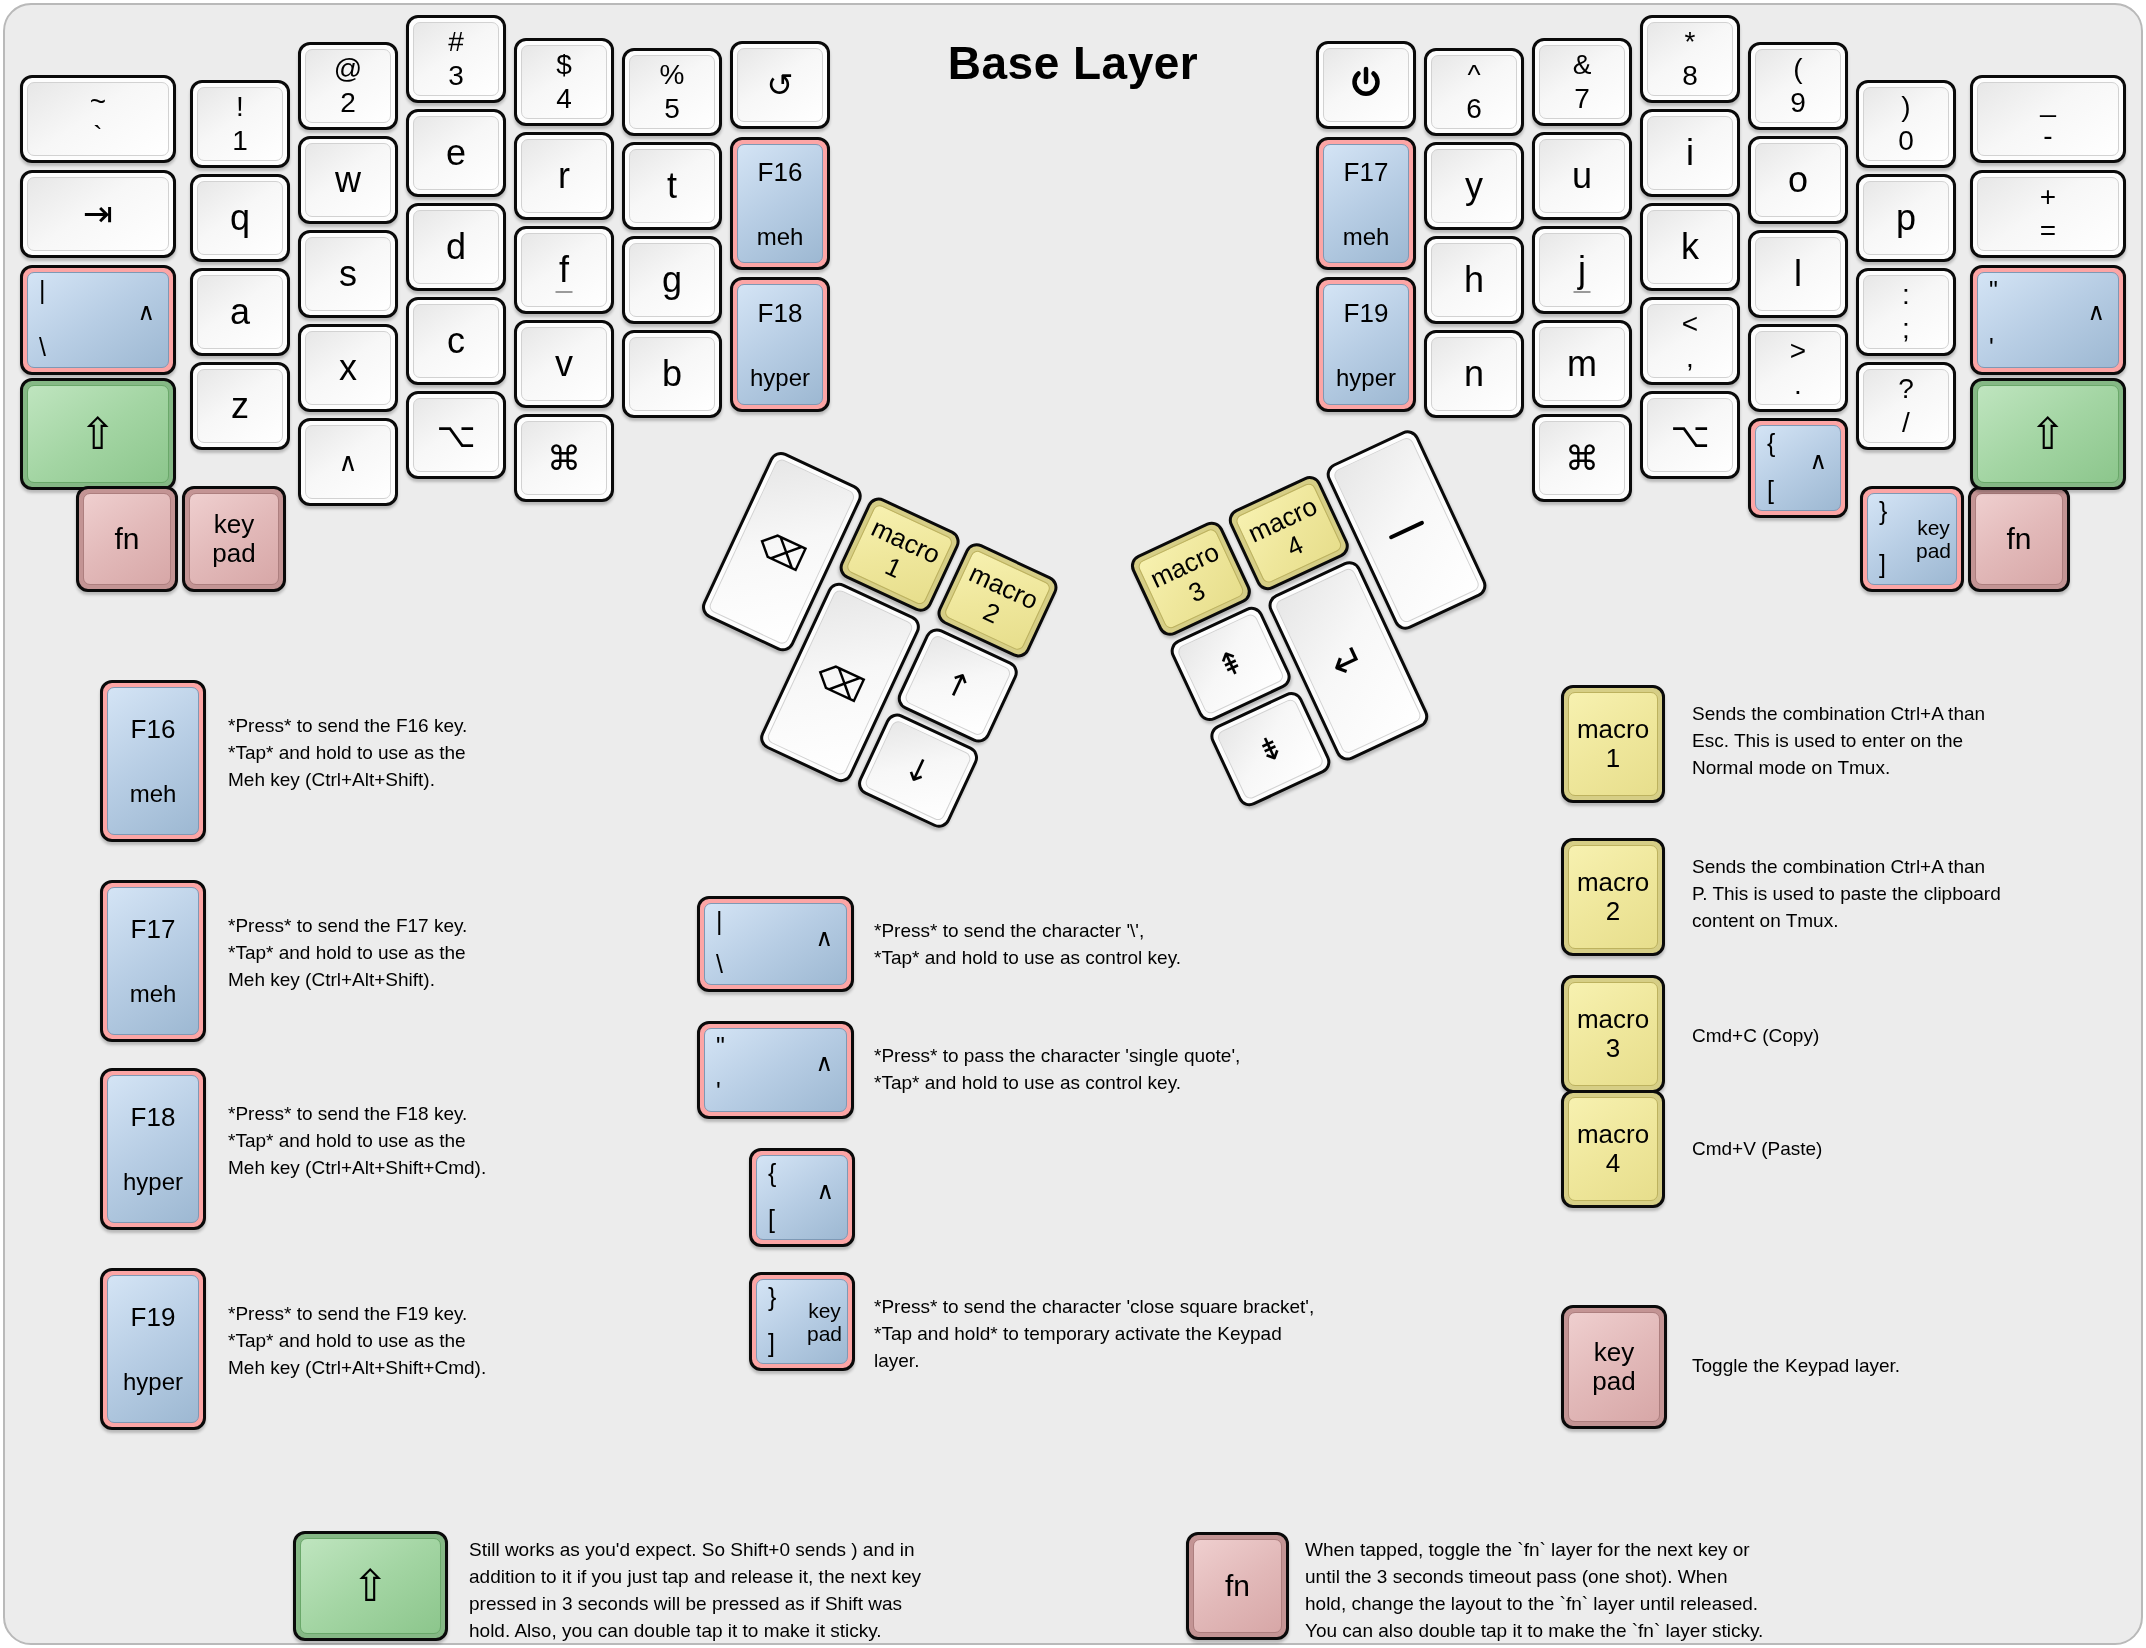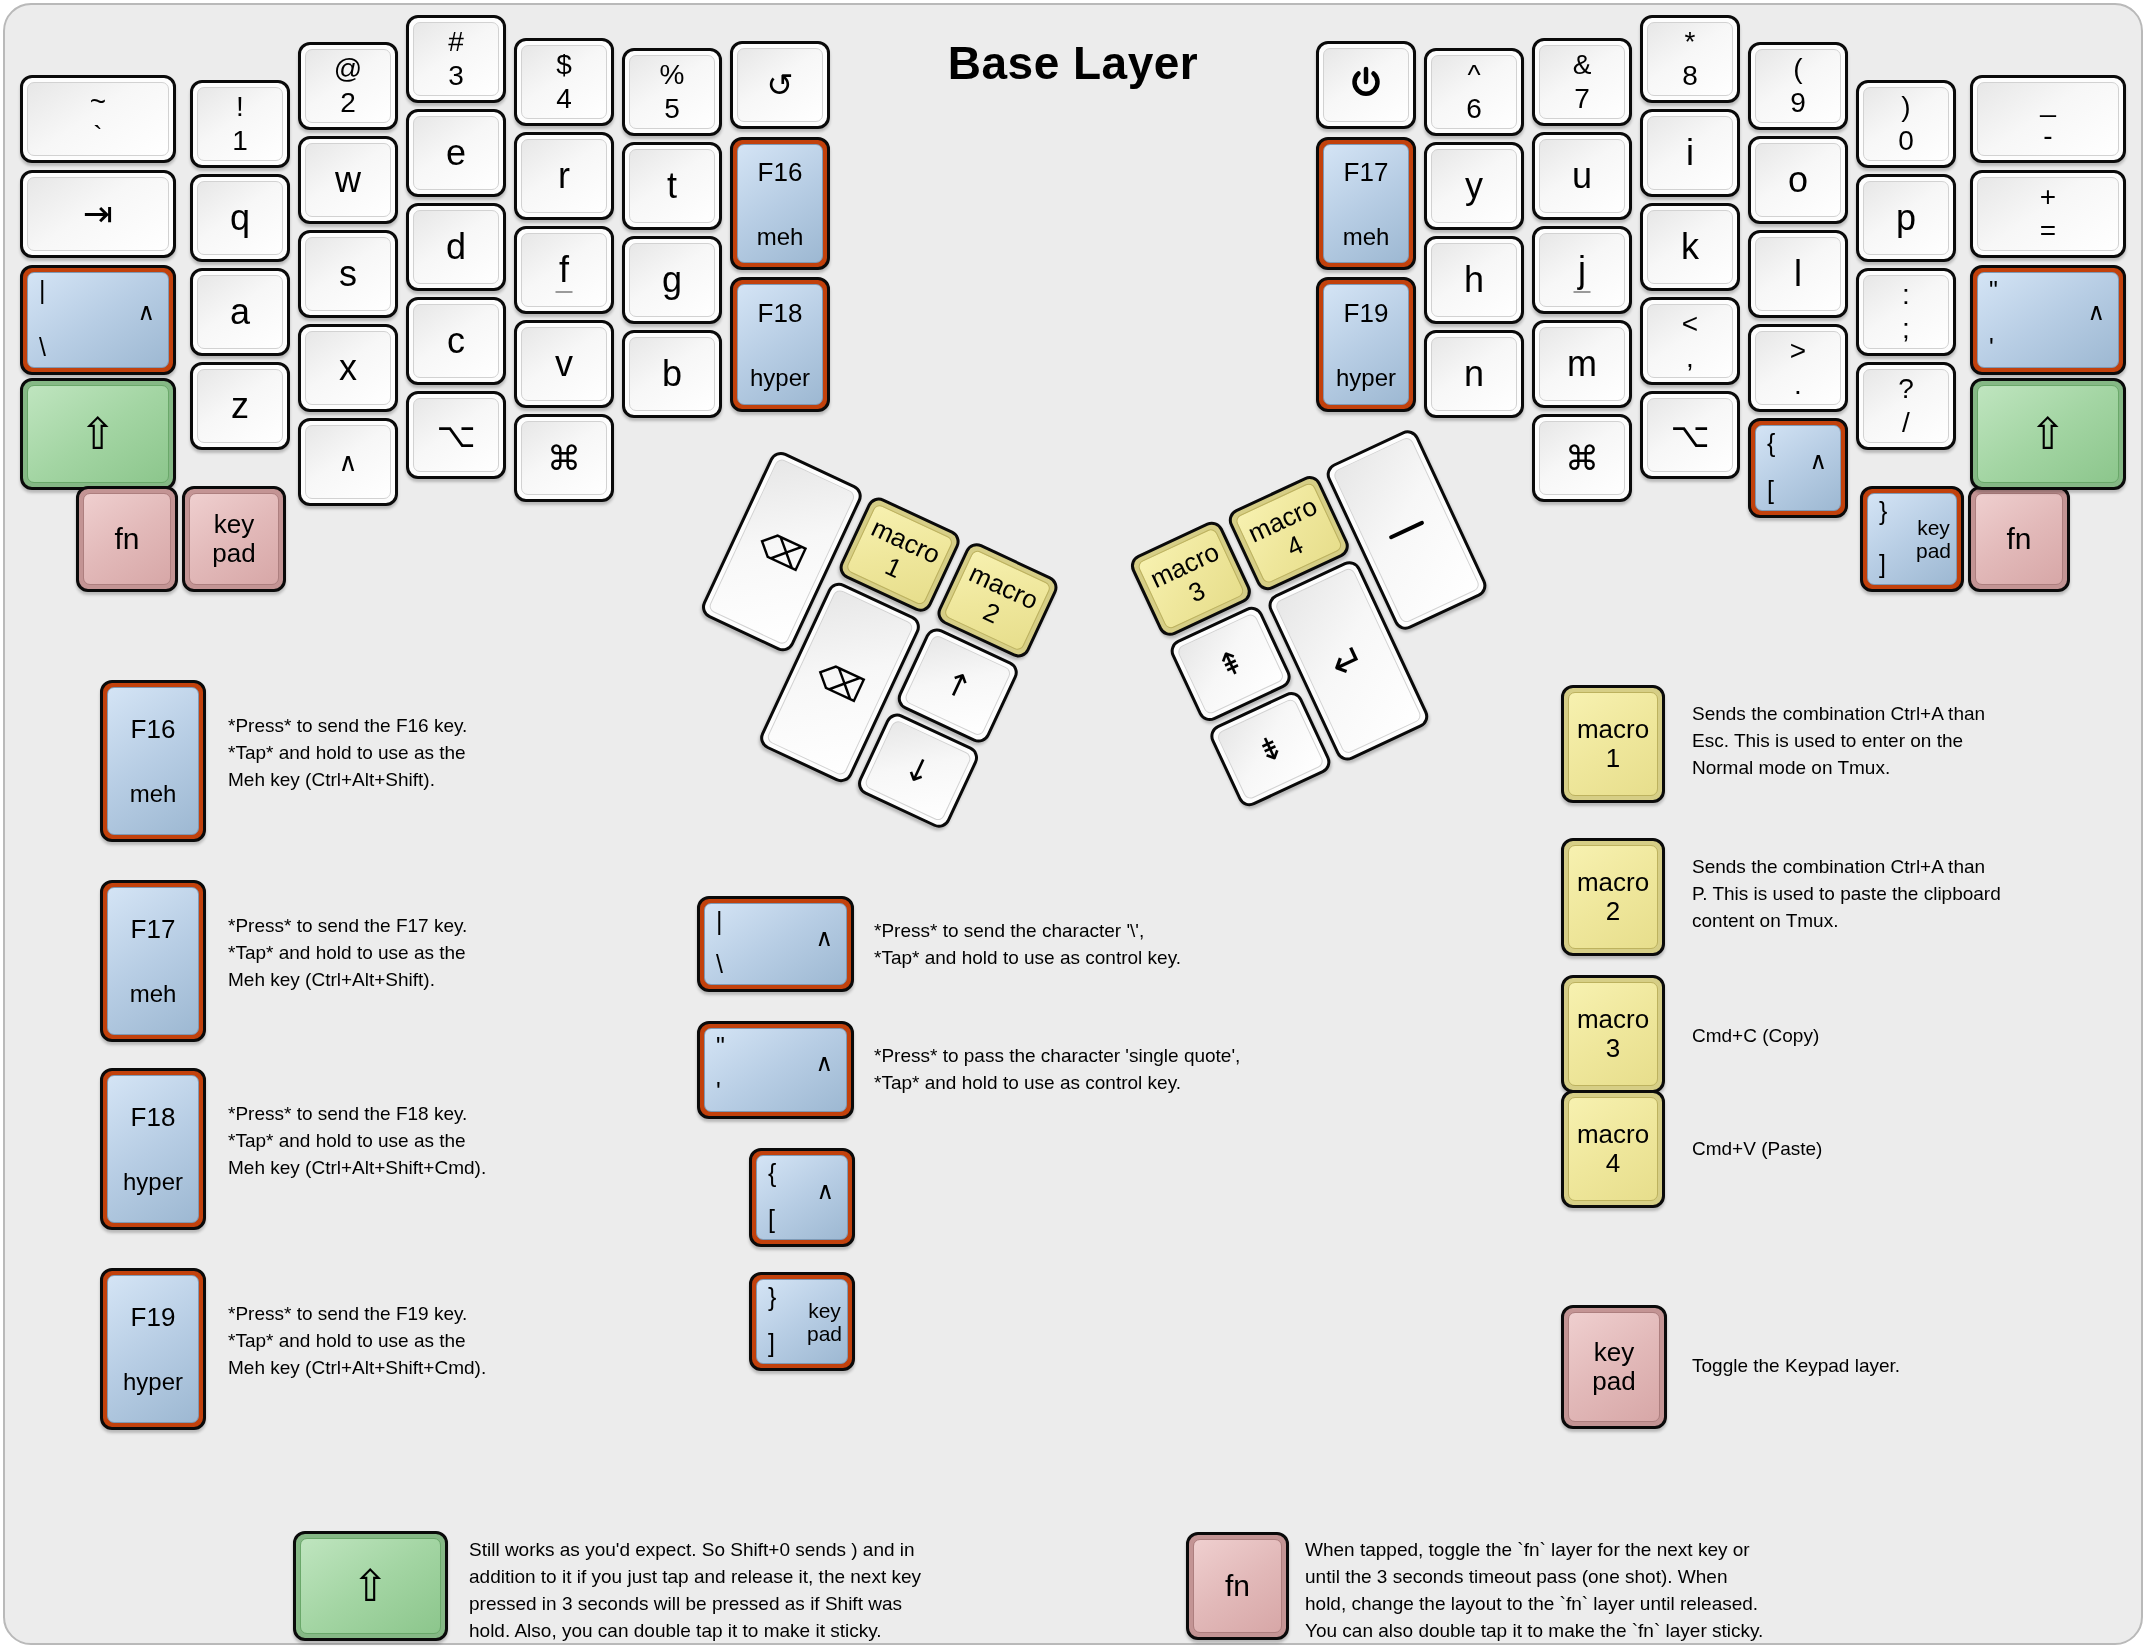"F16" .c-blue { background: #c2410c -> #fca5a5 }
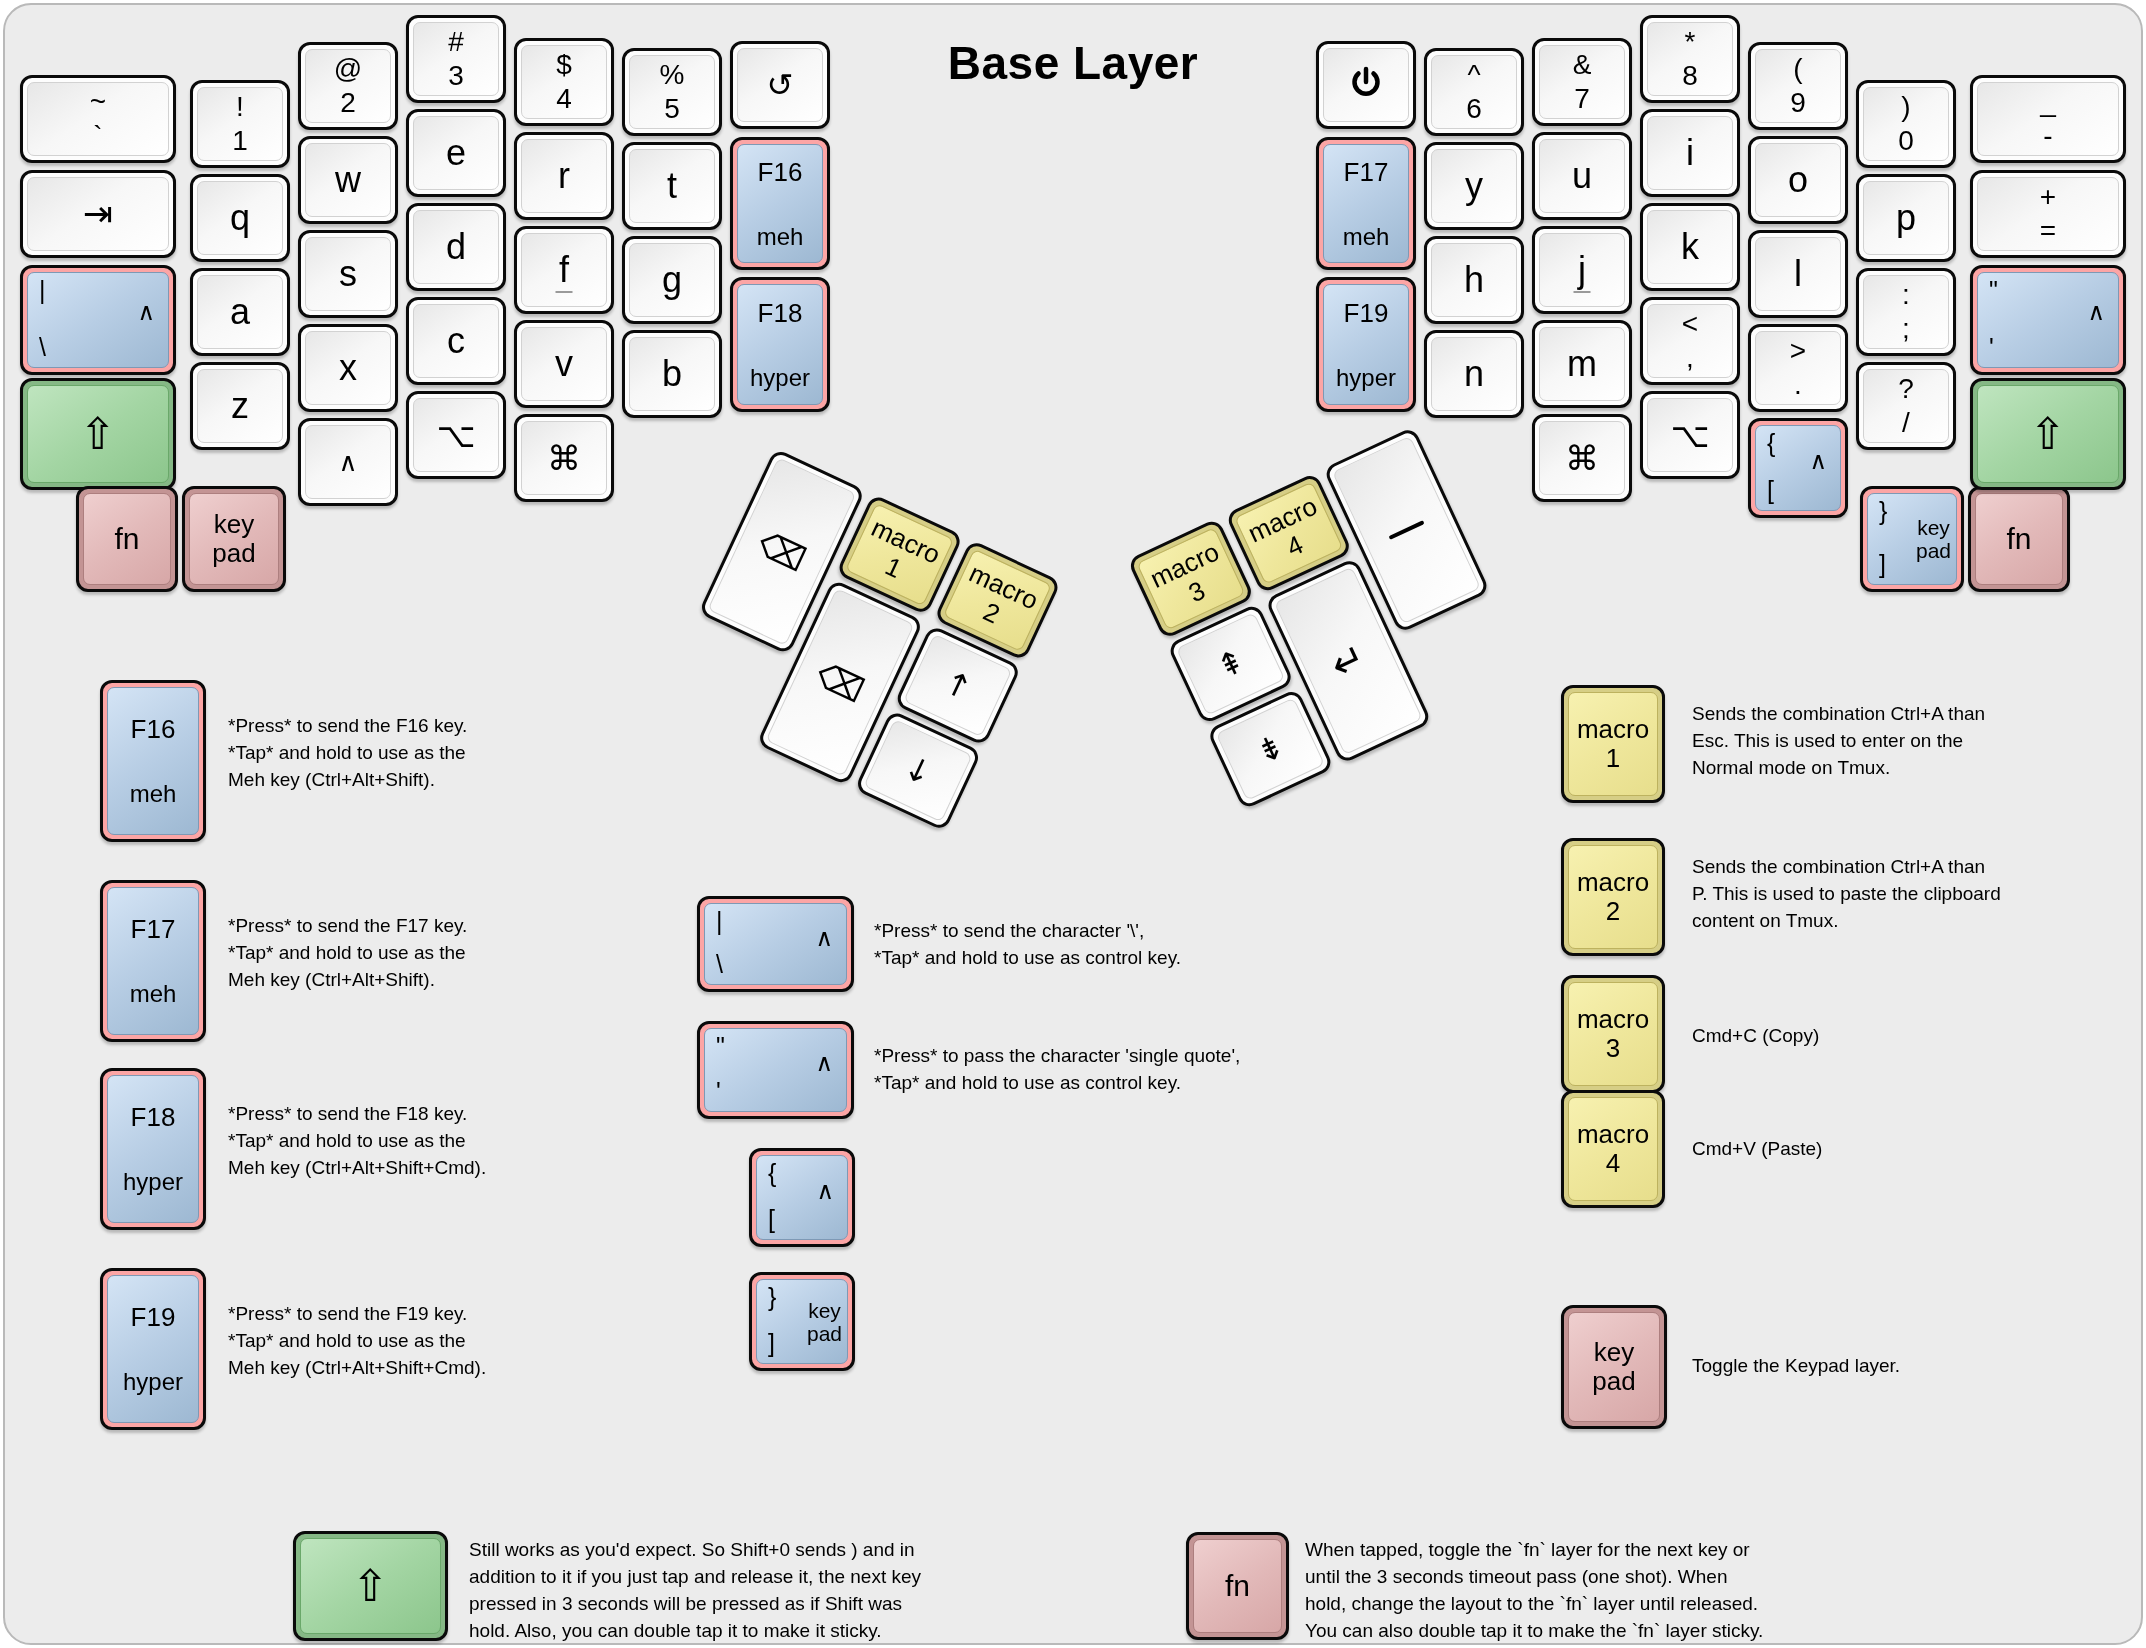"*Press* to send the character 'close" div.ltext { html: none -> <div> <div>*Press* to send the character 'close square bracket',</div> <div>*Tap and hold* to temporary activate the Keypad</div> <div>layer.</div> </div> }
